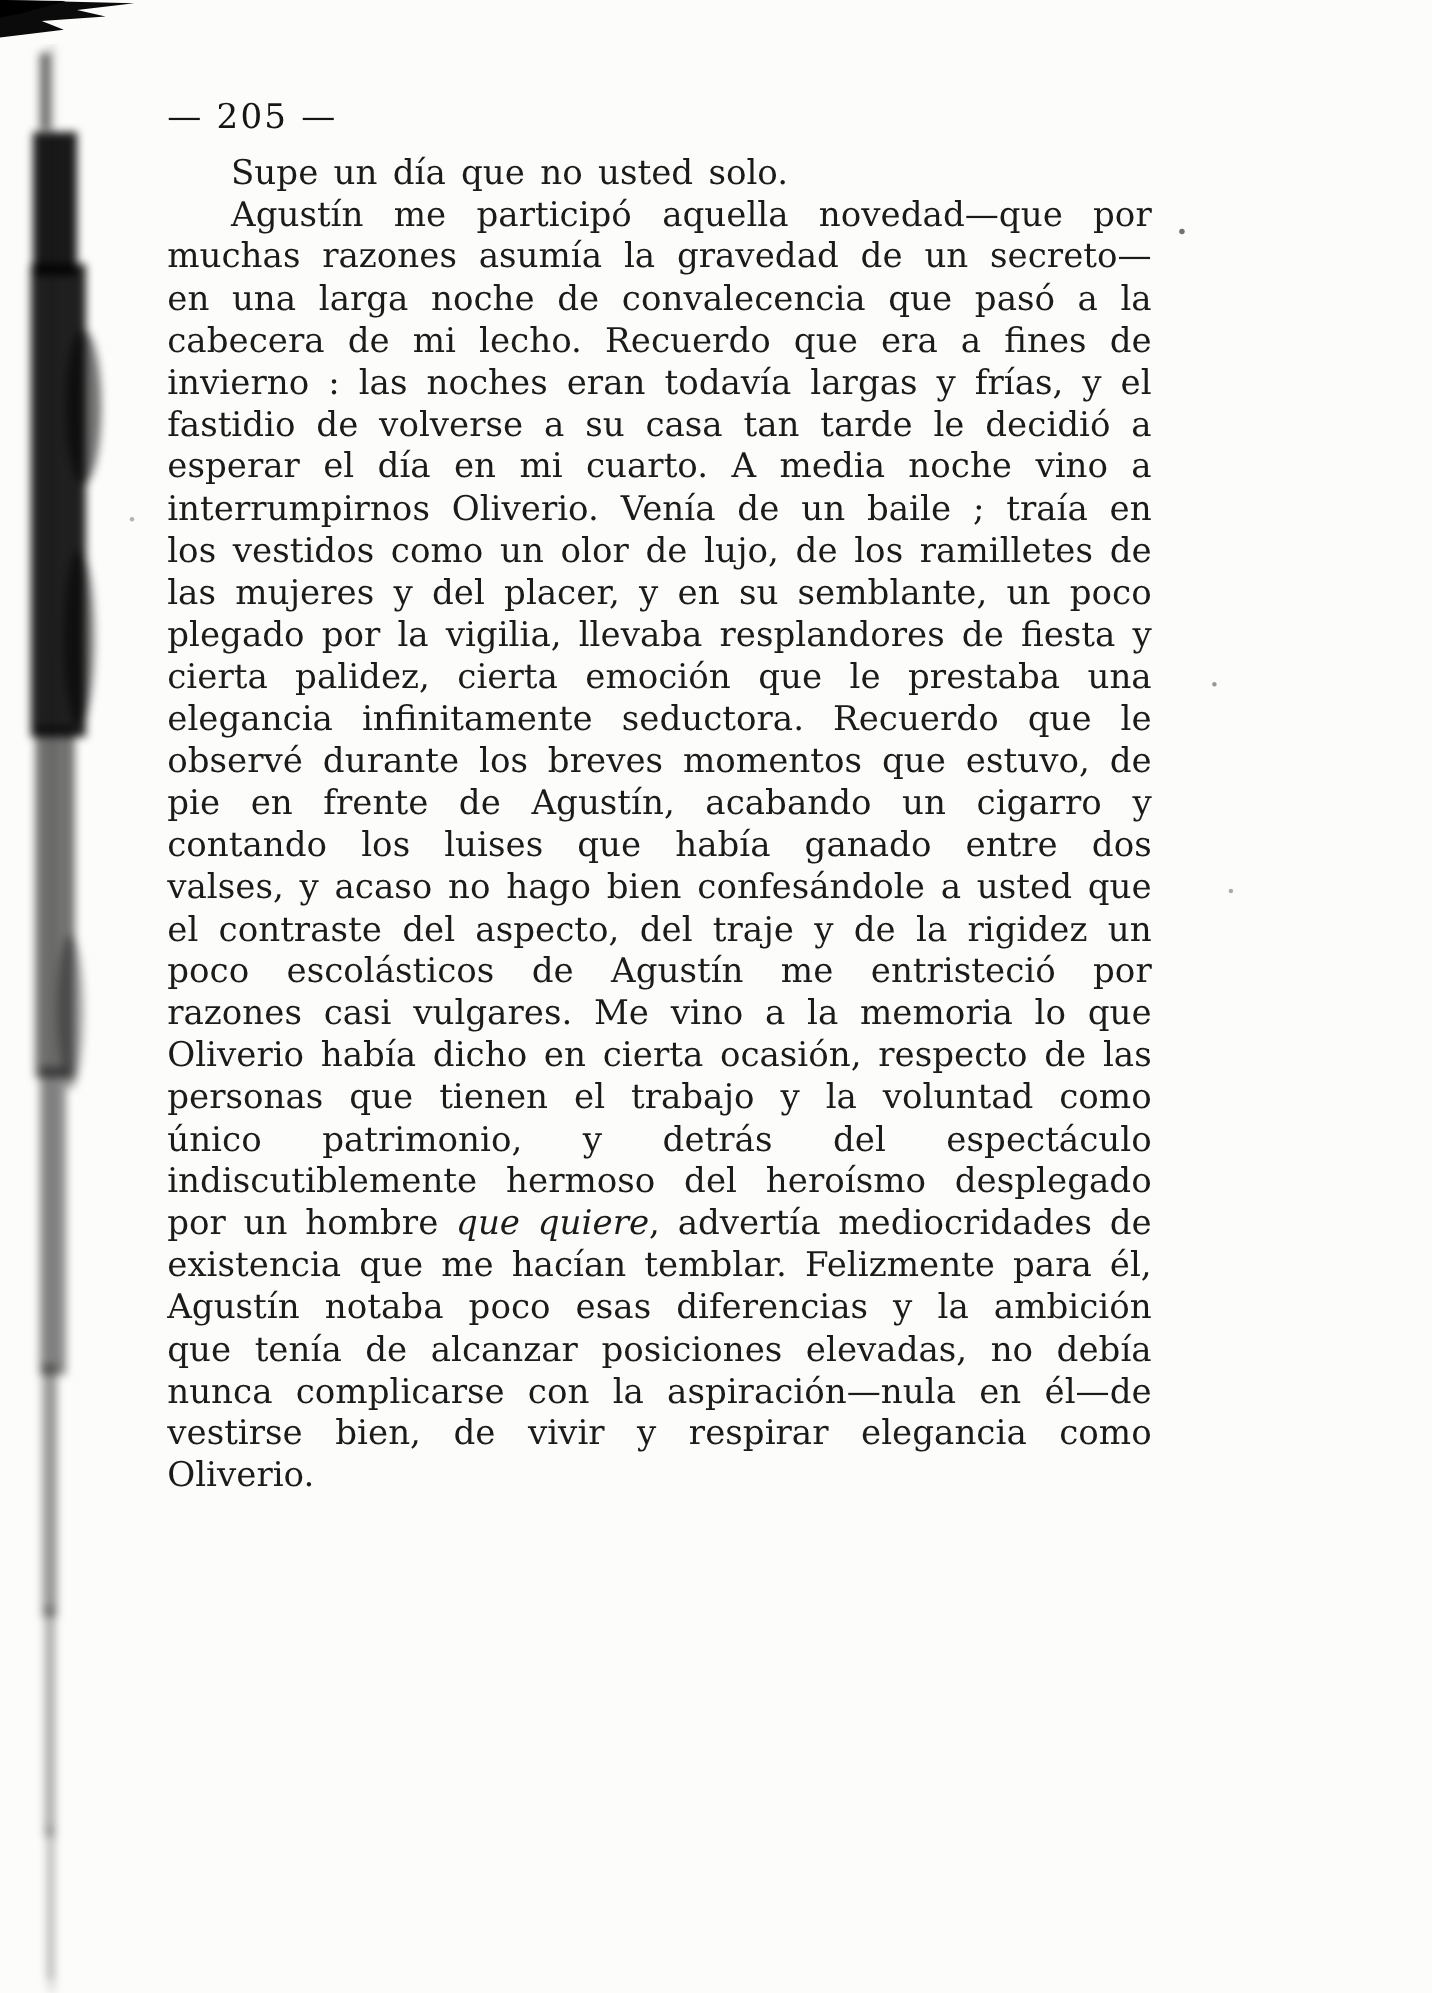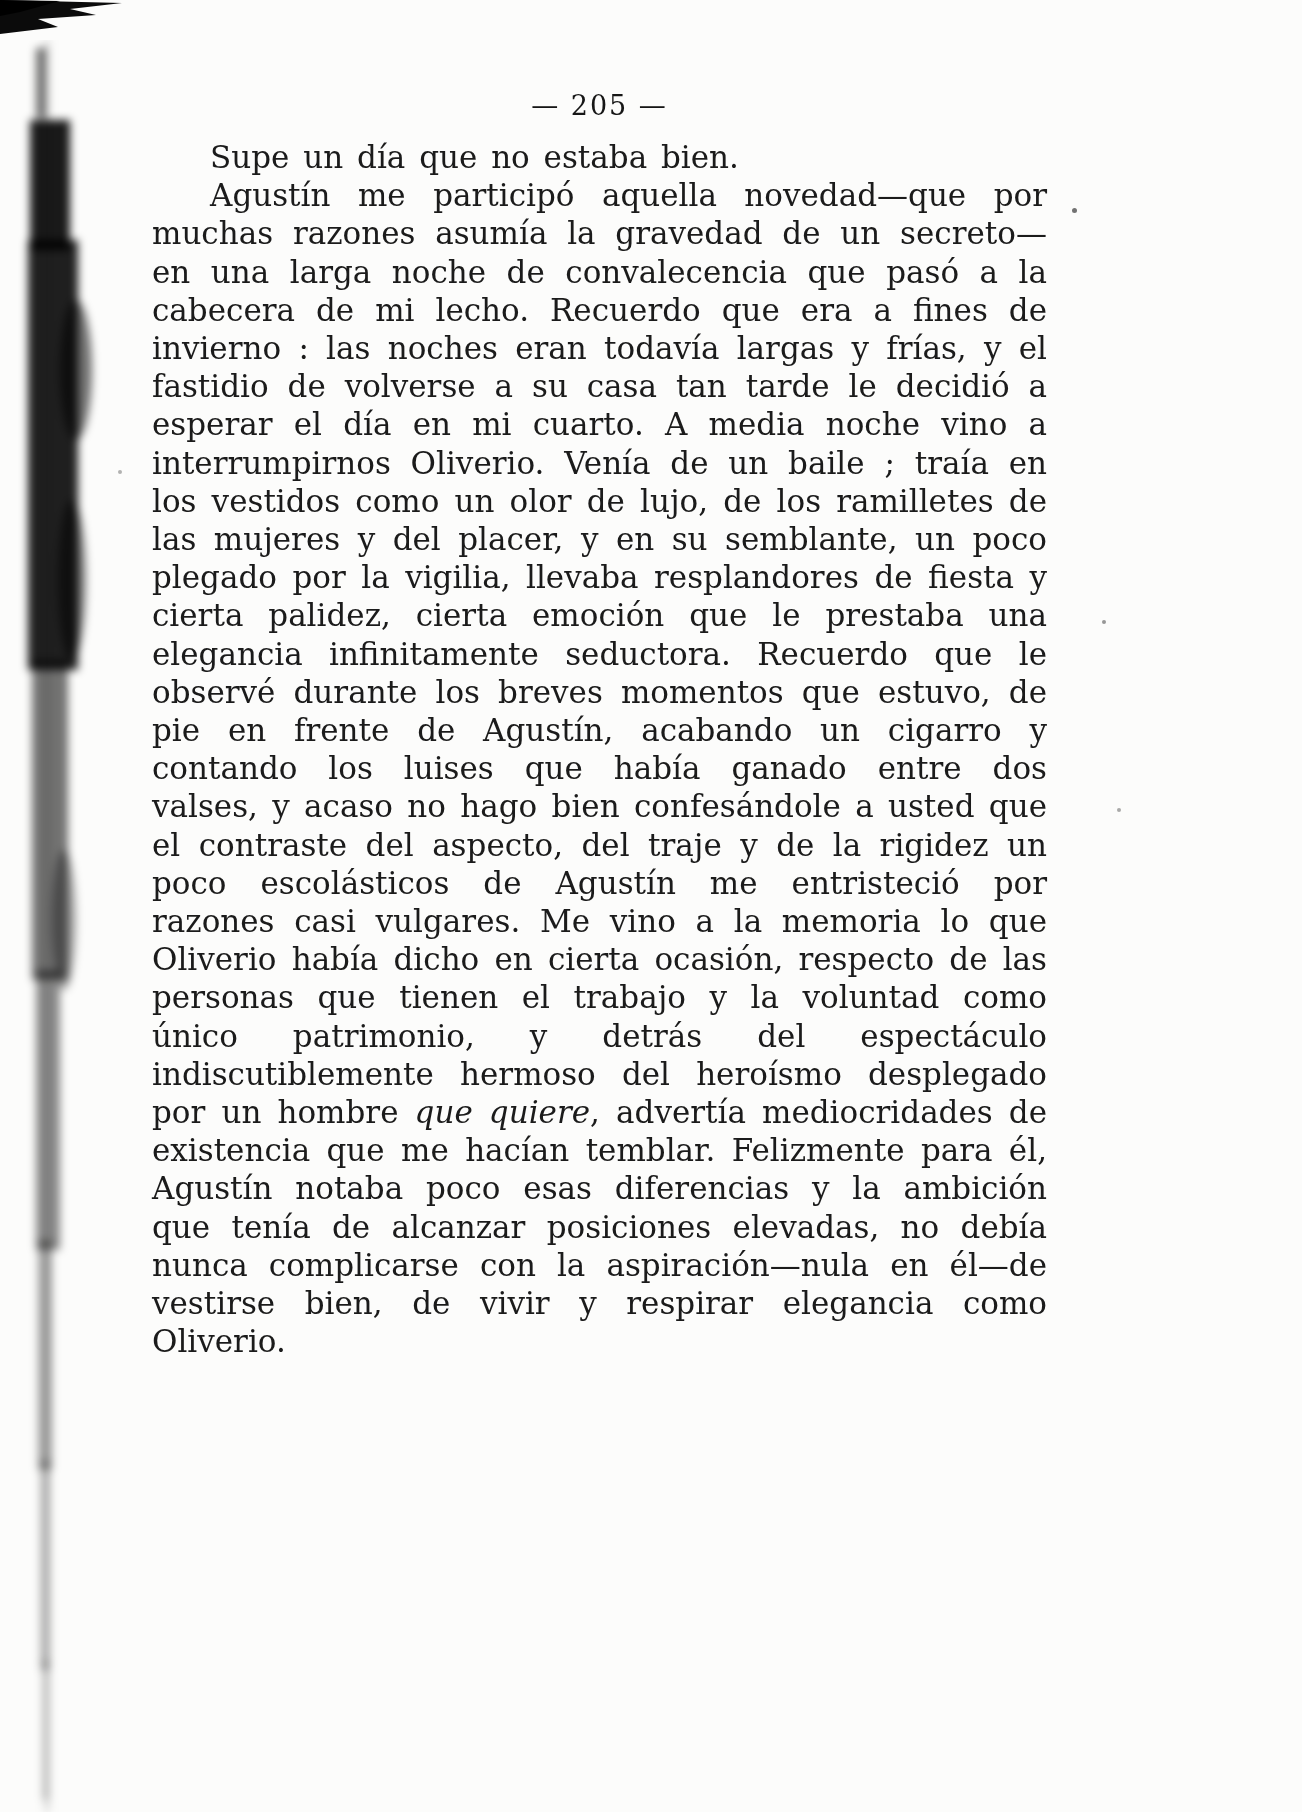"— 205 —" .page-number { font-size: 27px -> 31px; text-align: center -> left }
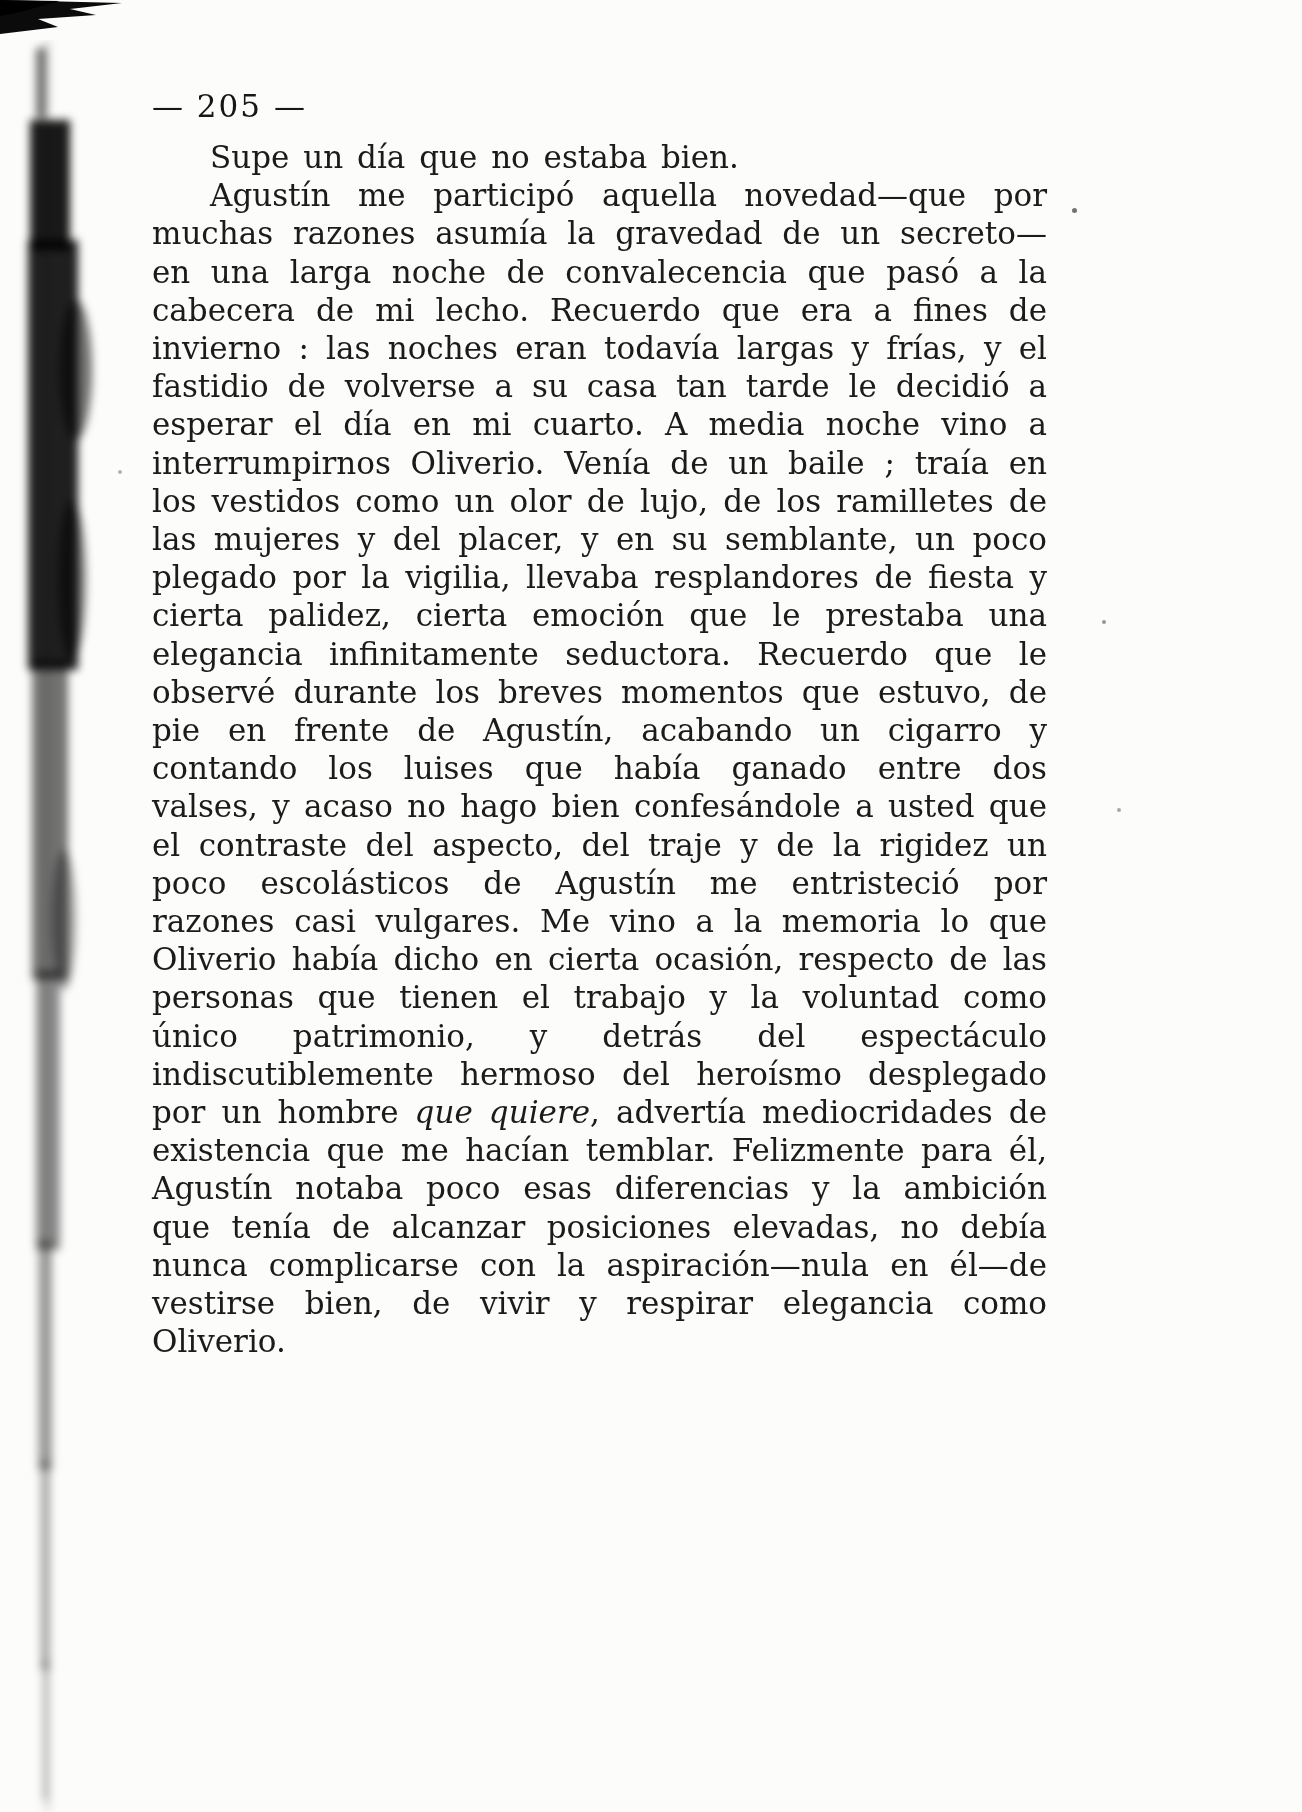"Supe un día que no" p { text: estaba bien -> usted solo }
